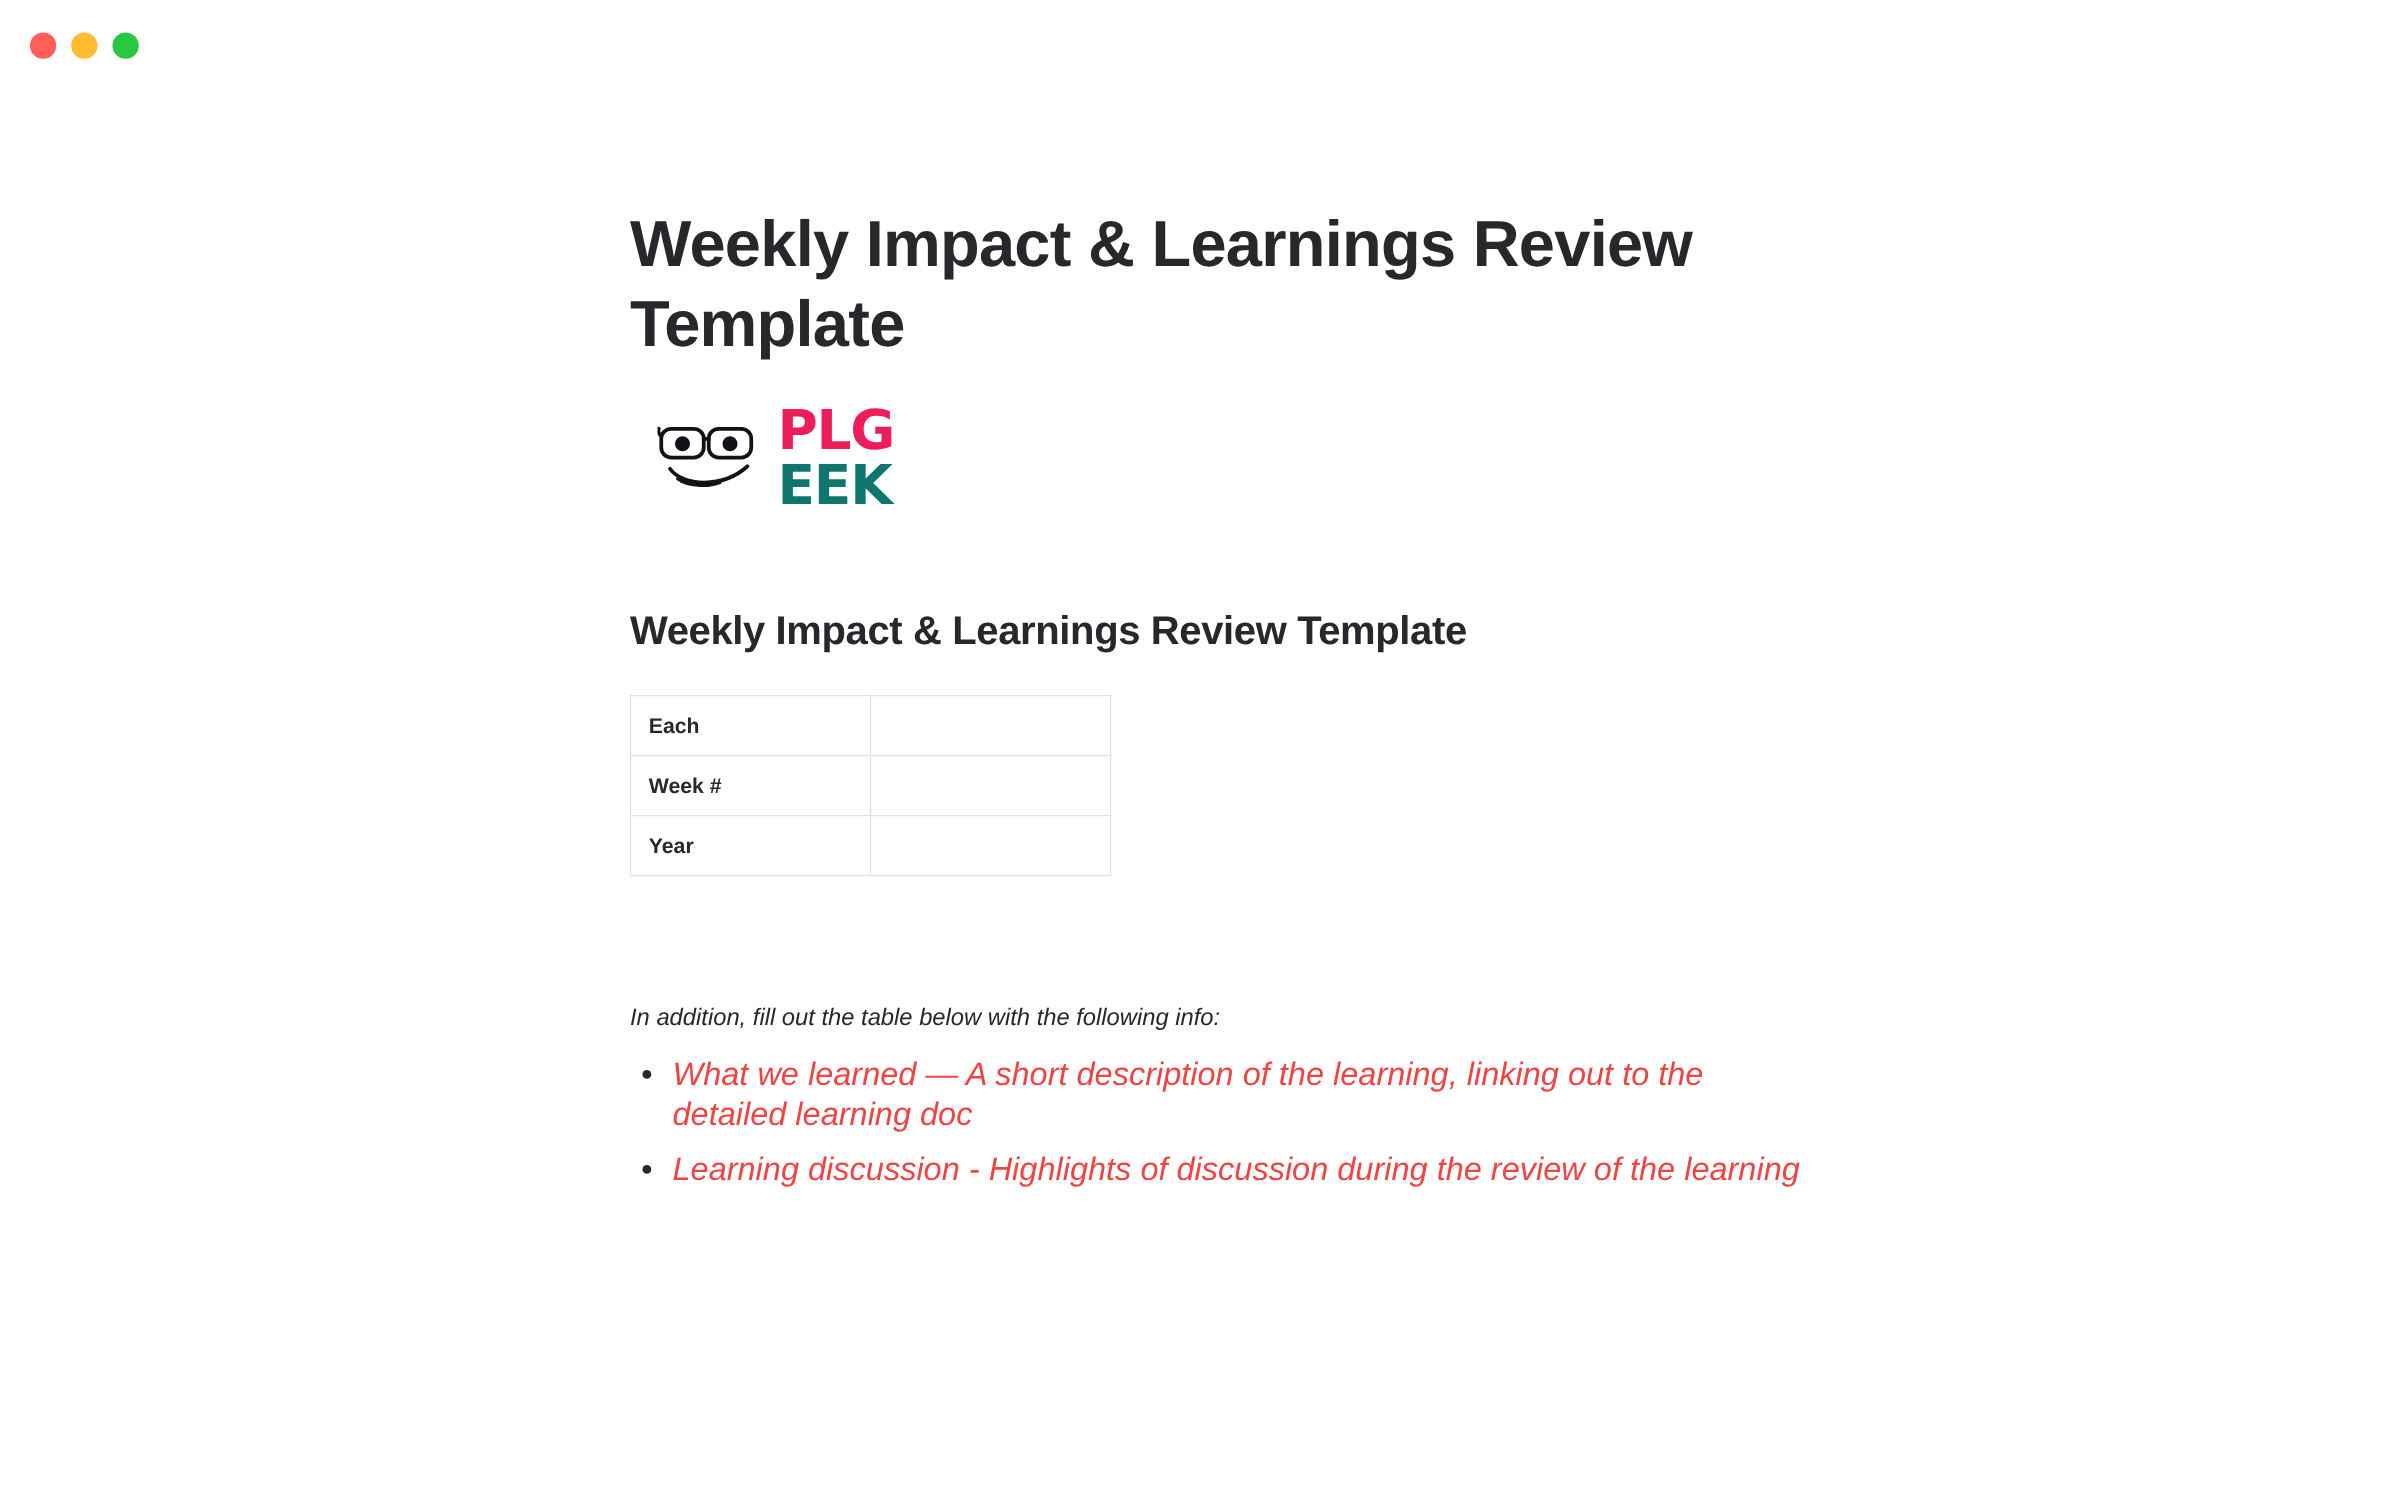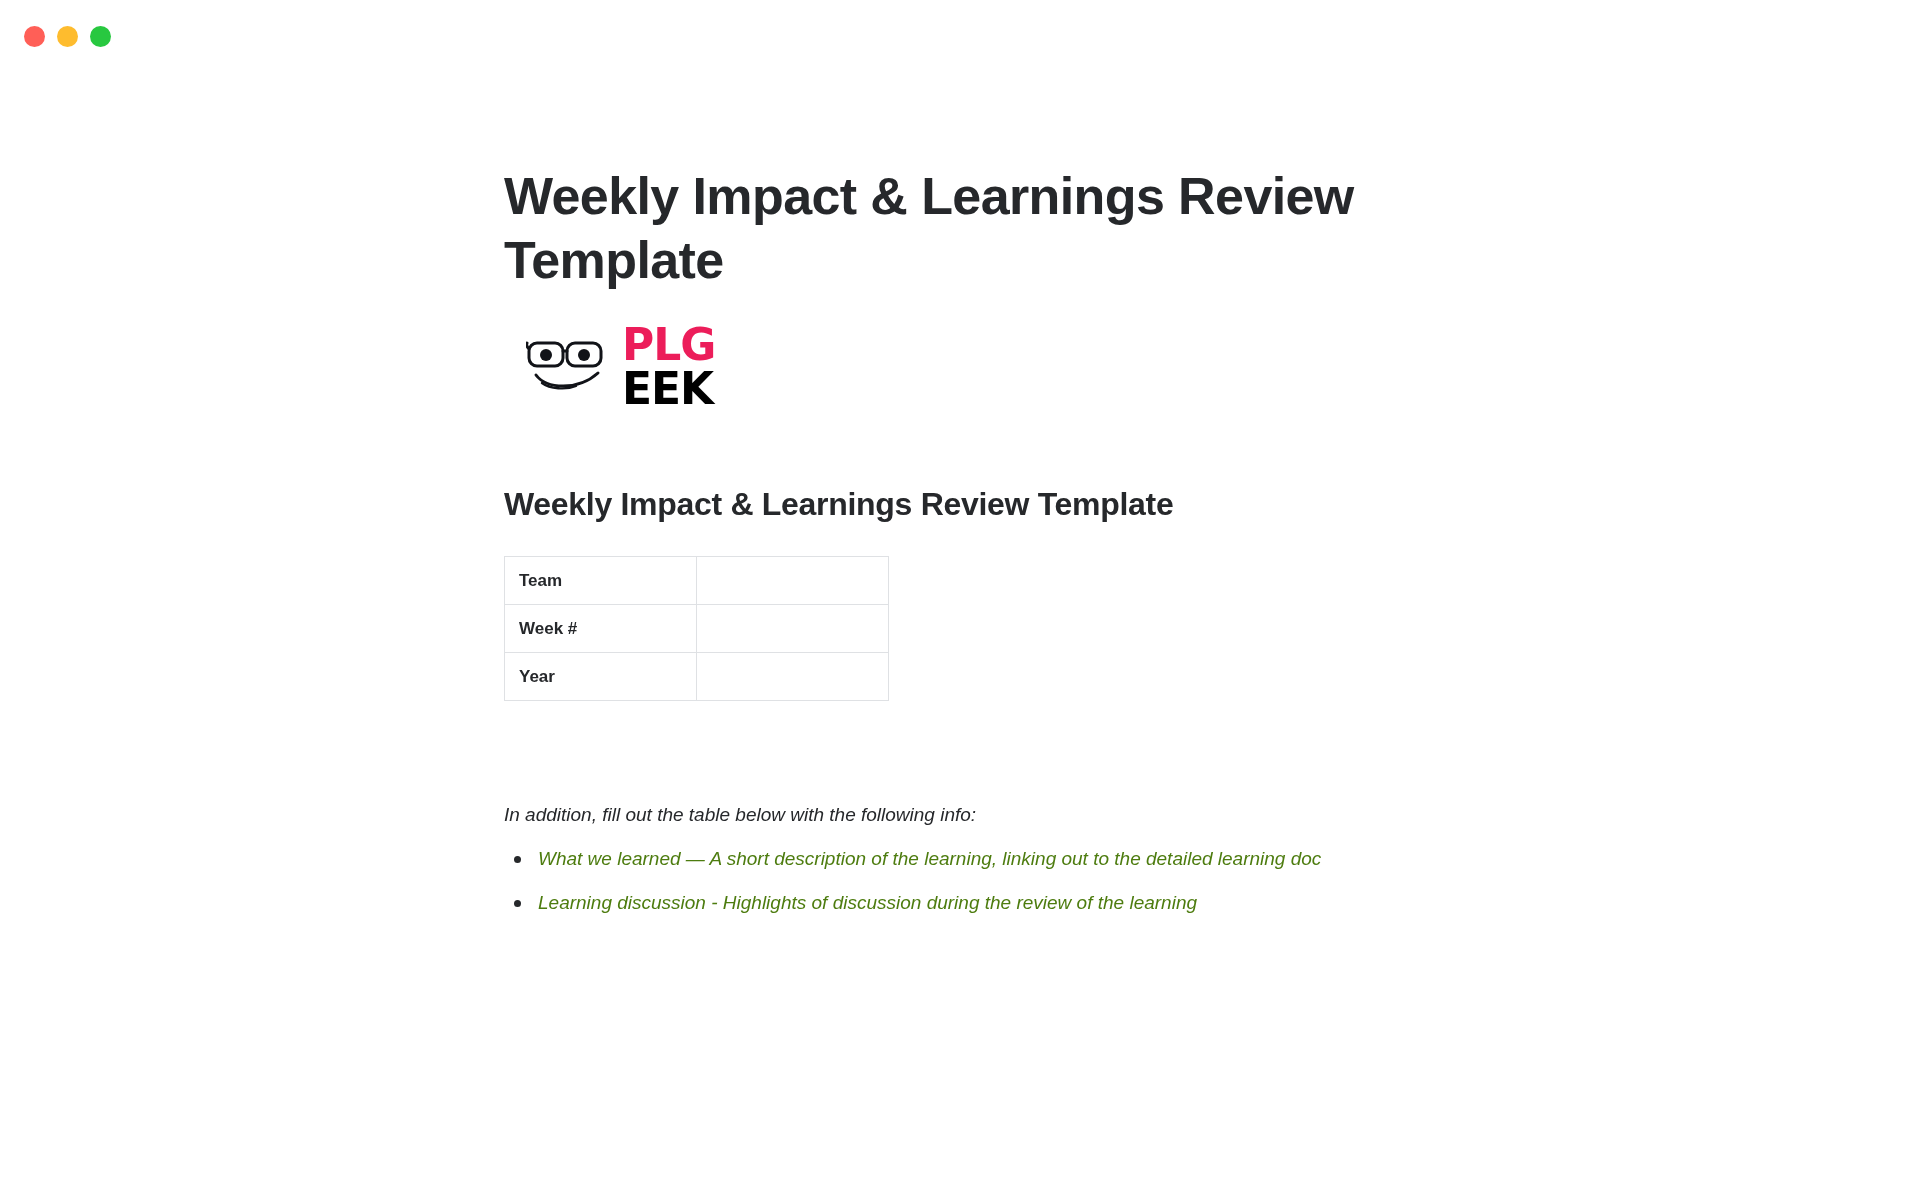"EEK" .wm-eek { color: #000000 -> #0f766e }
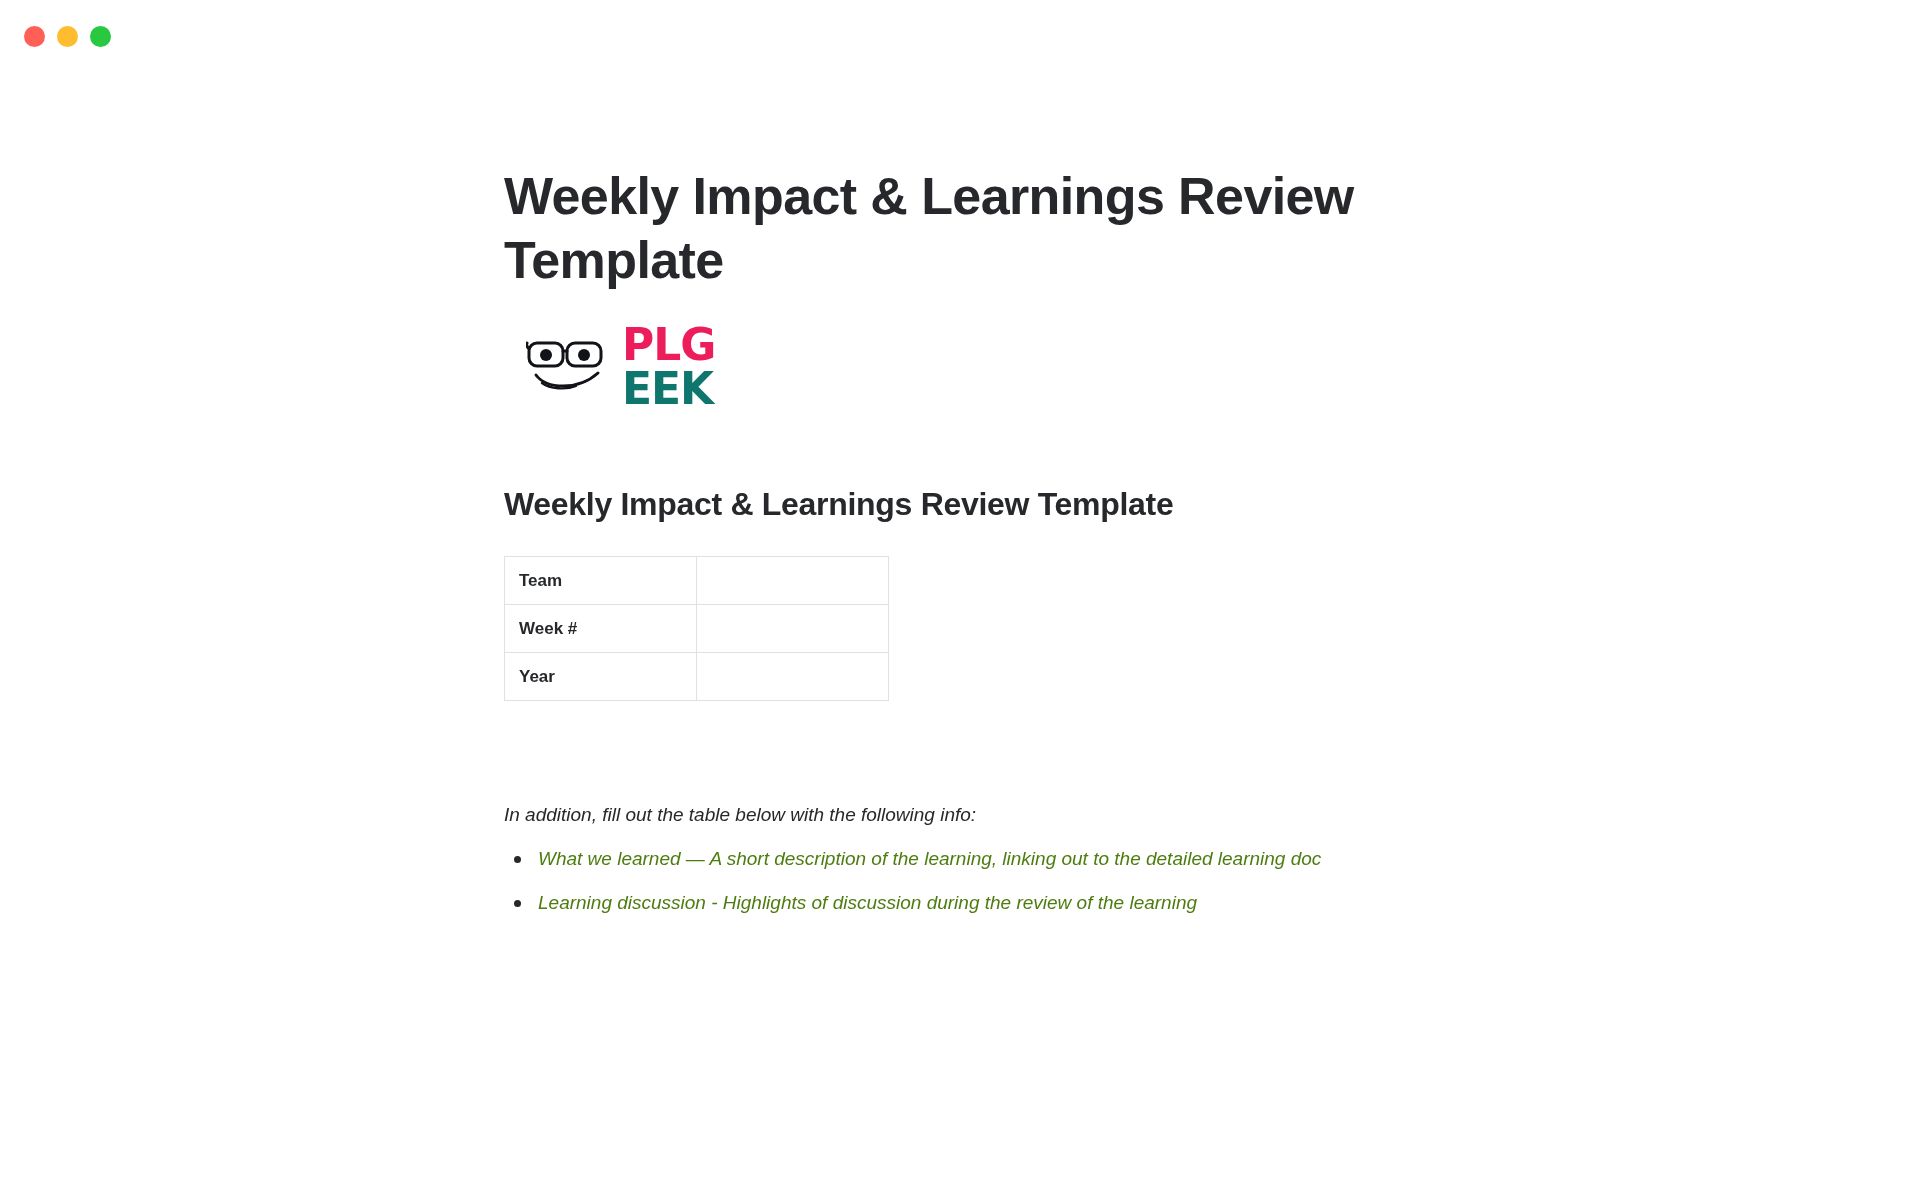"Team" td.meta-label { text: Team -> Each }
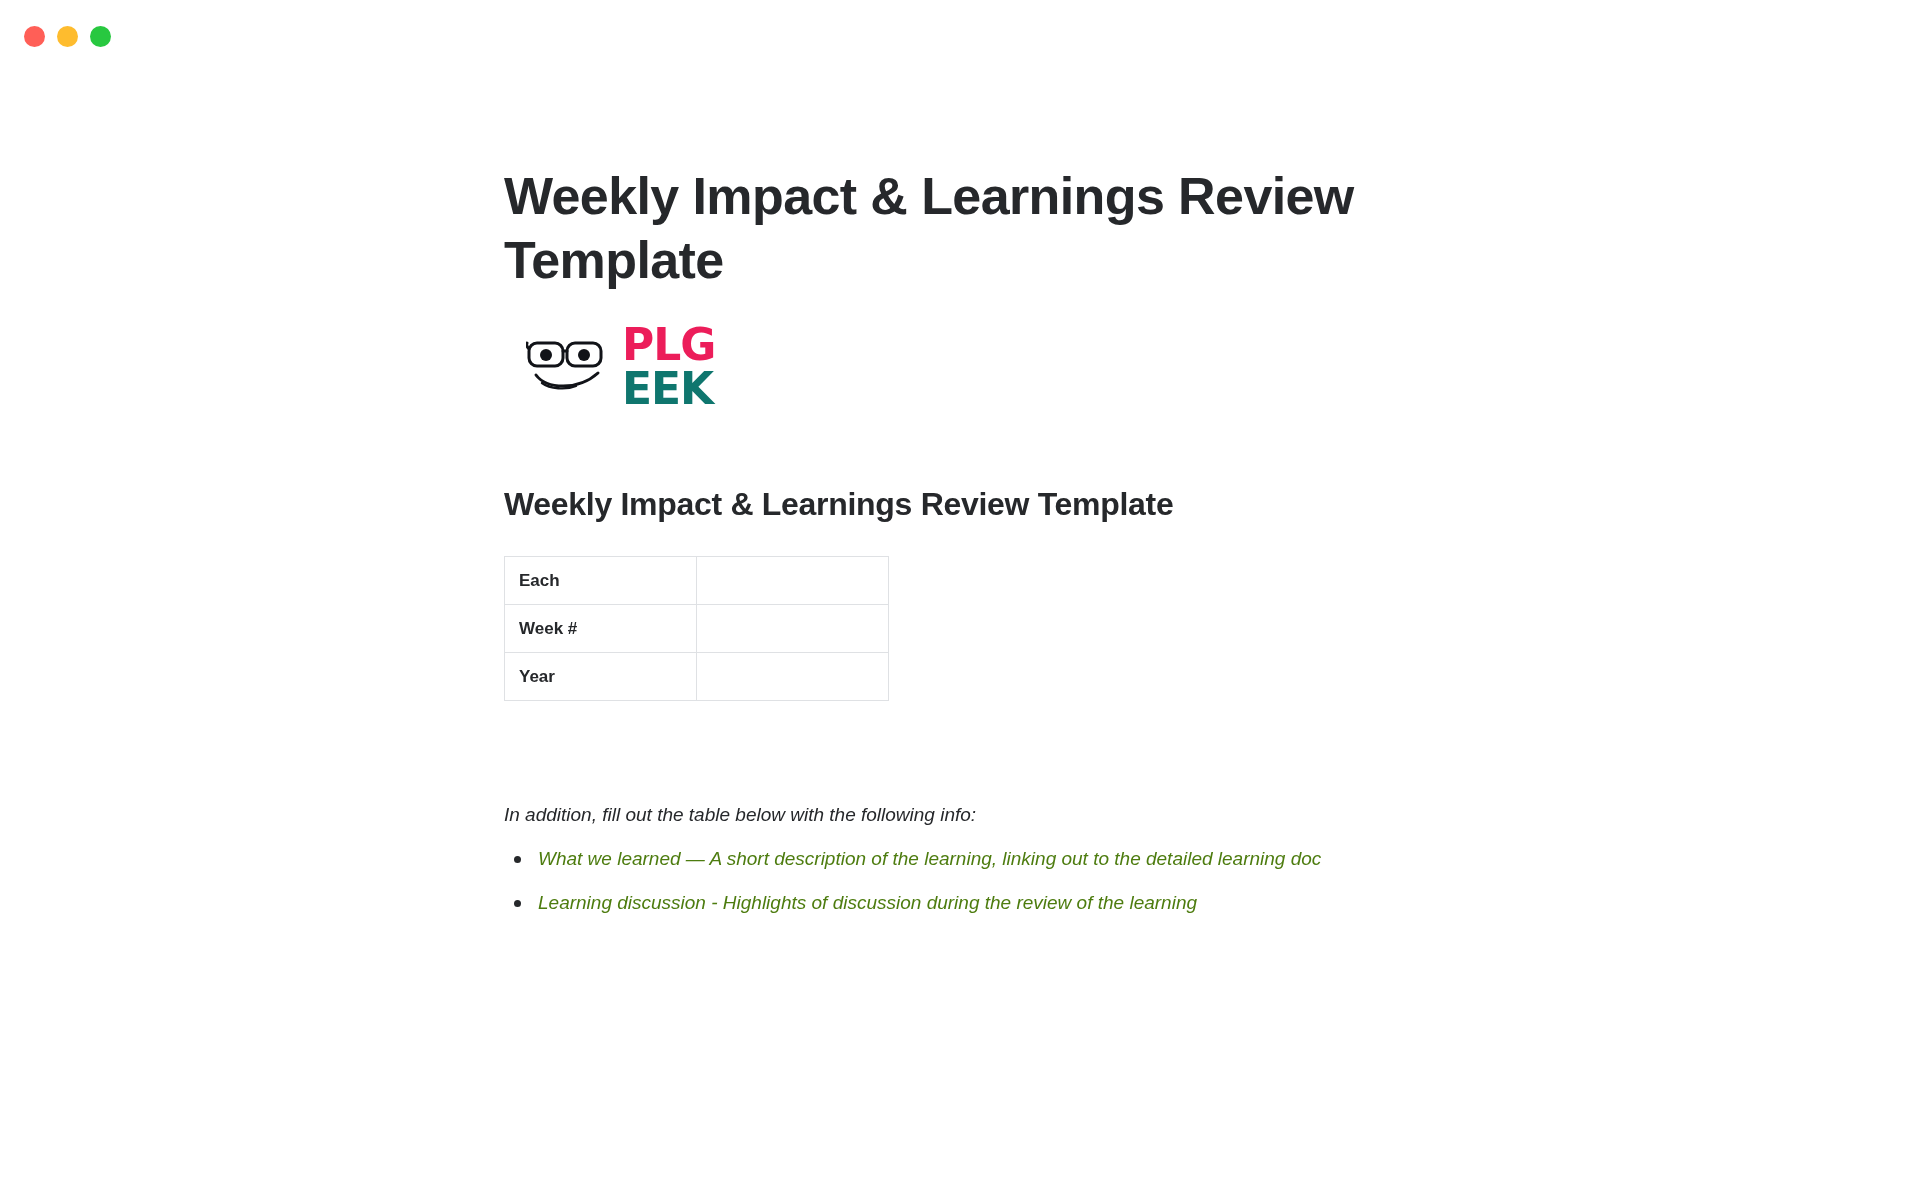"What we learned — A" ul.bullets li { color: #4d7c0f -> #ef4444; font-size: 19px -> 26px }
